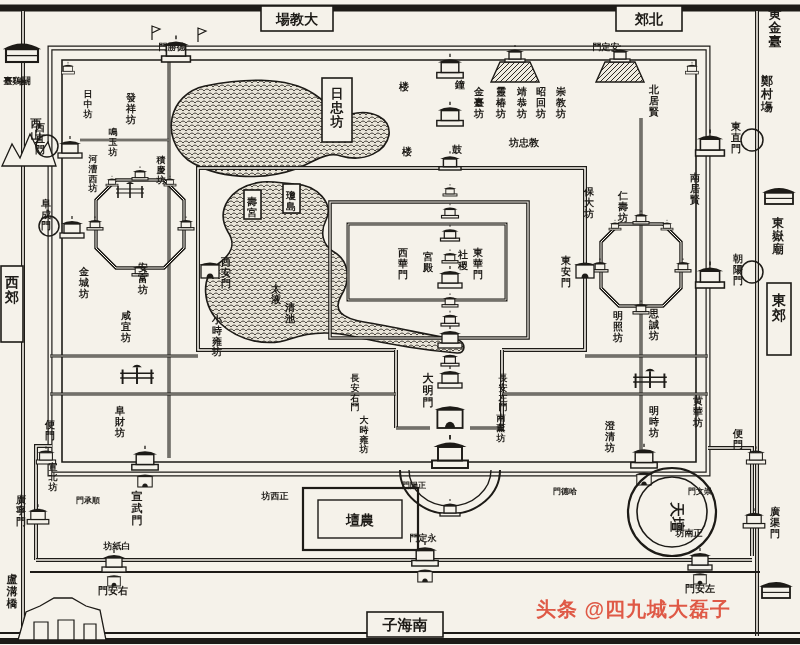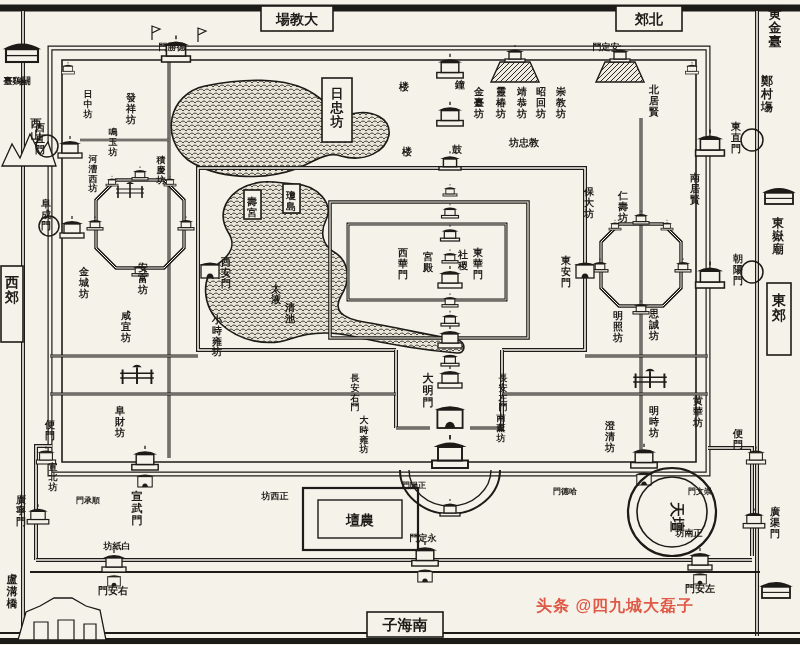"头条 @四九城大磊子" .watermark { font-size: 16px -> 20px }
